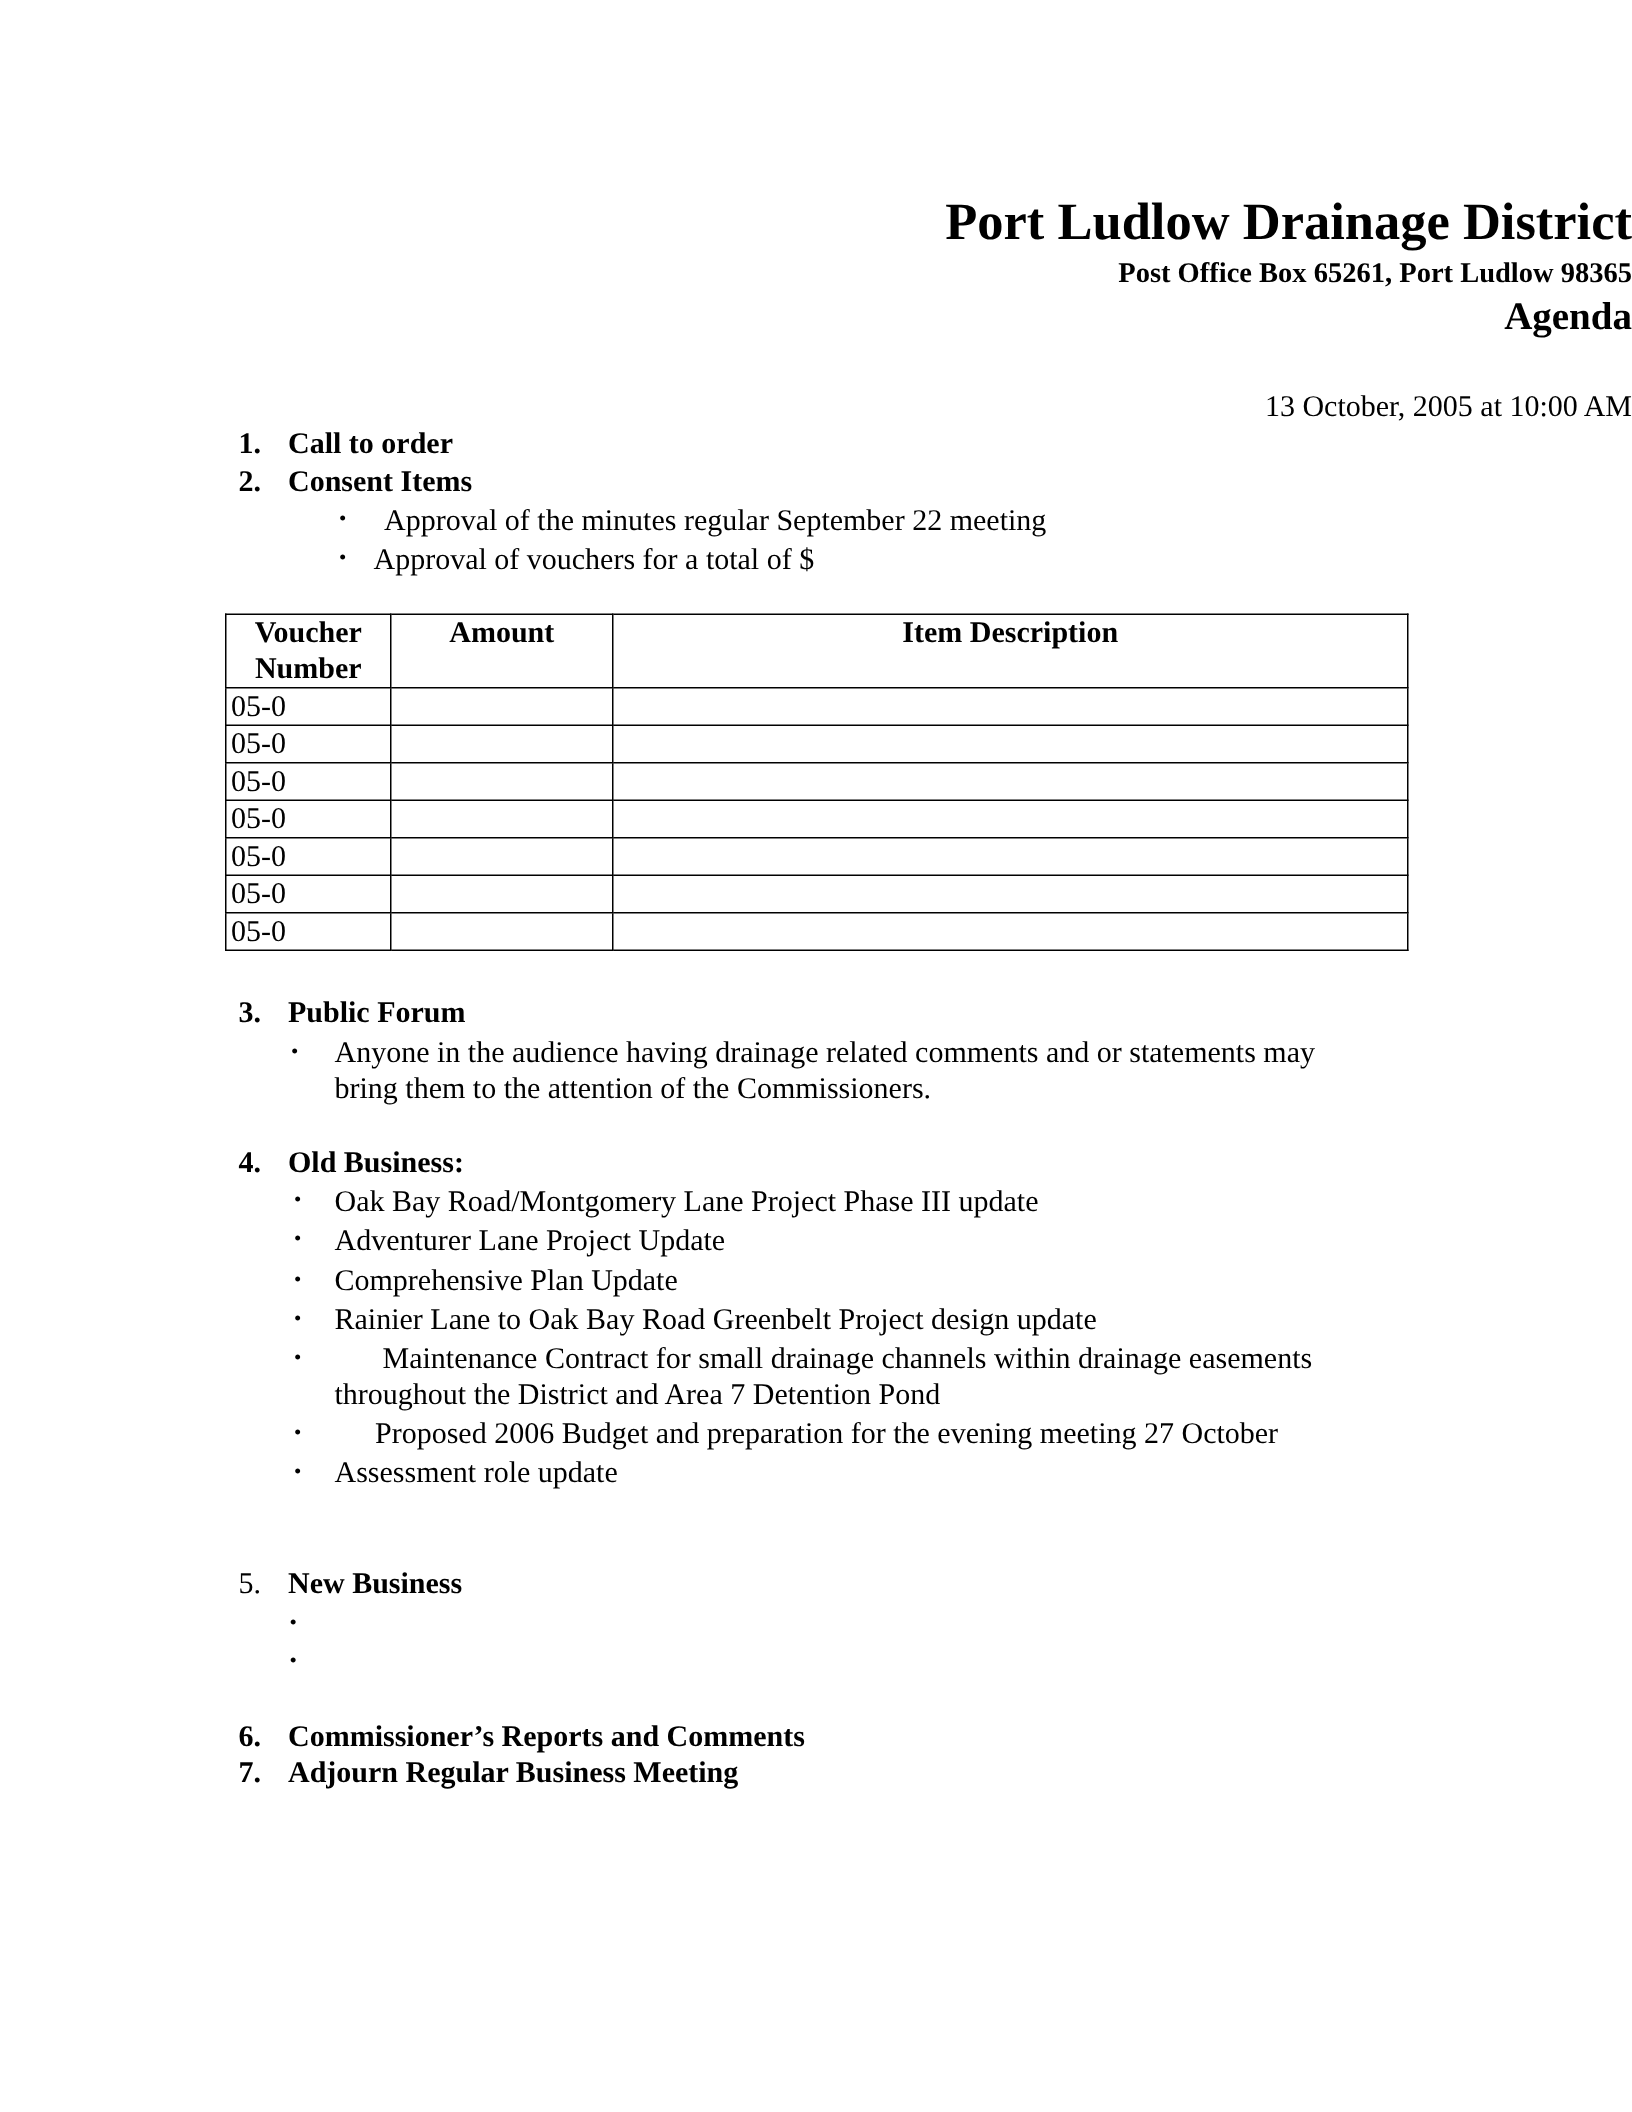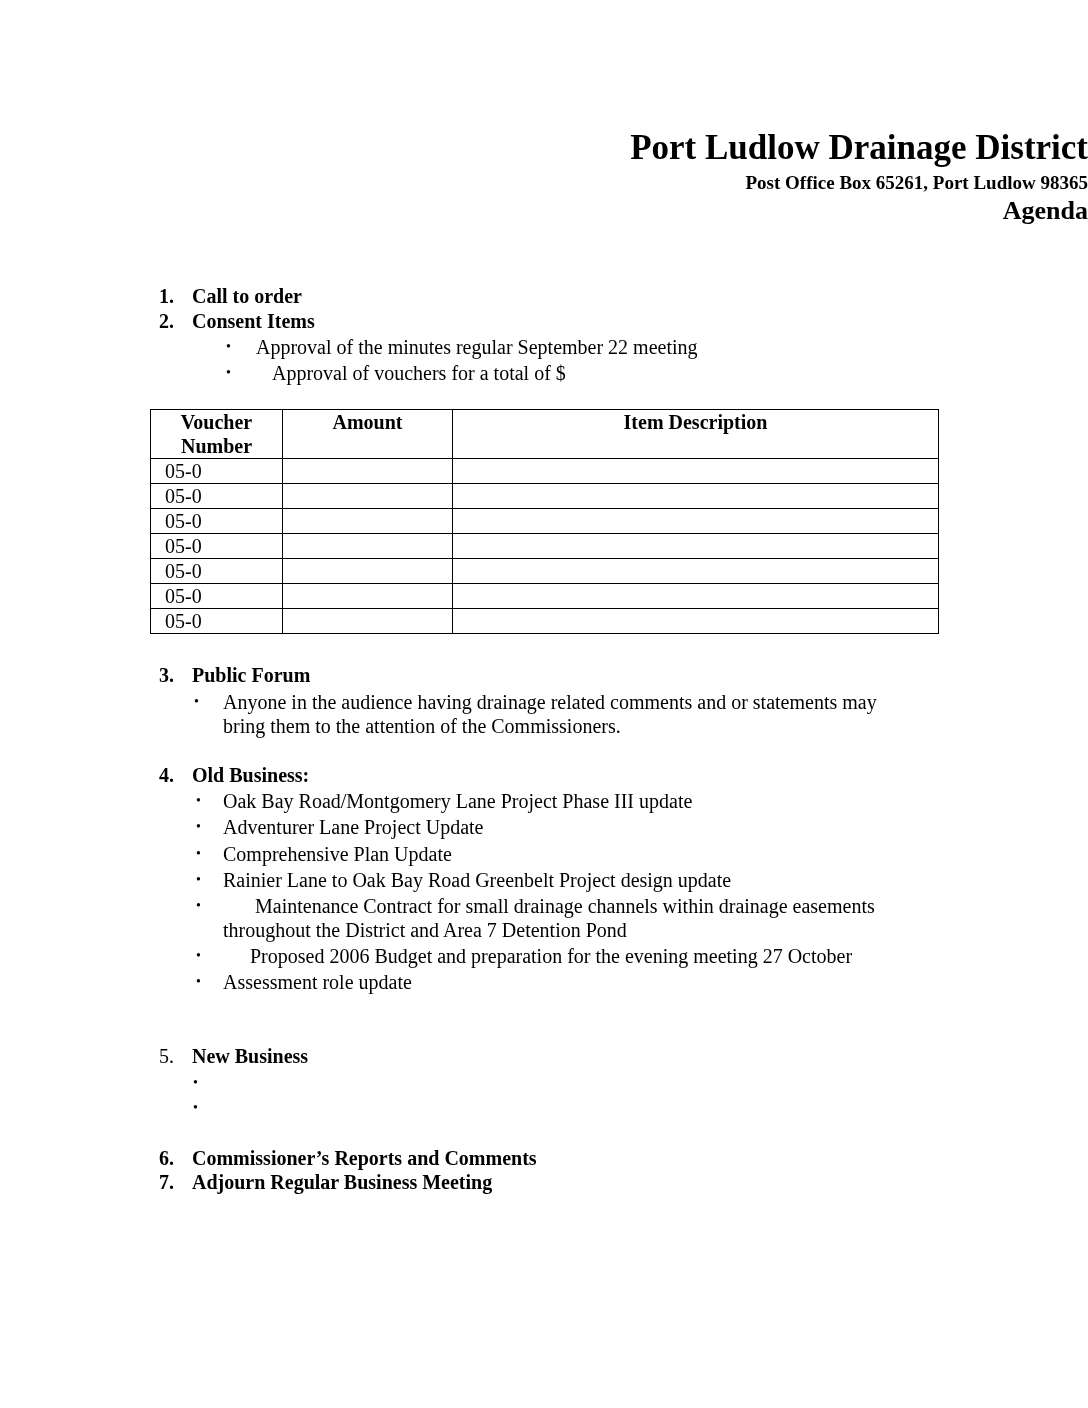"13 October, 2005 at 10:00" div.center { html: none -> <div>13 October, 2005 at 10:00 AM</div> }
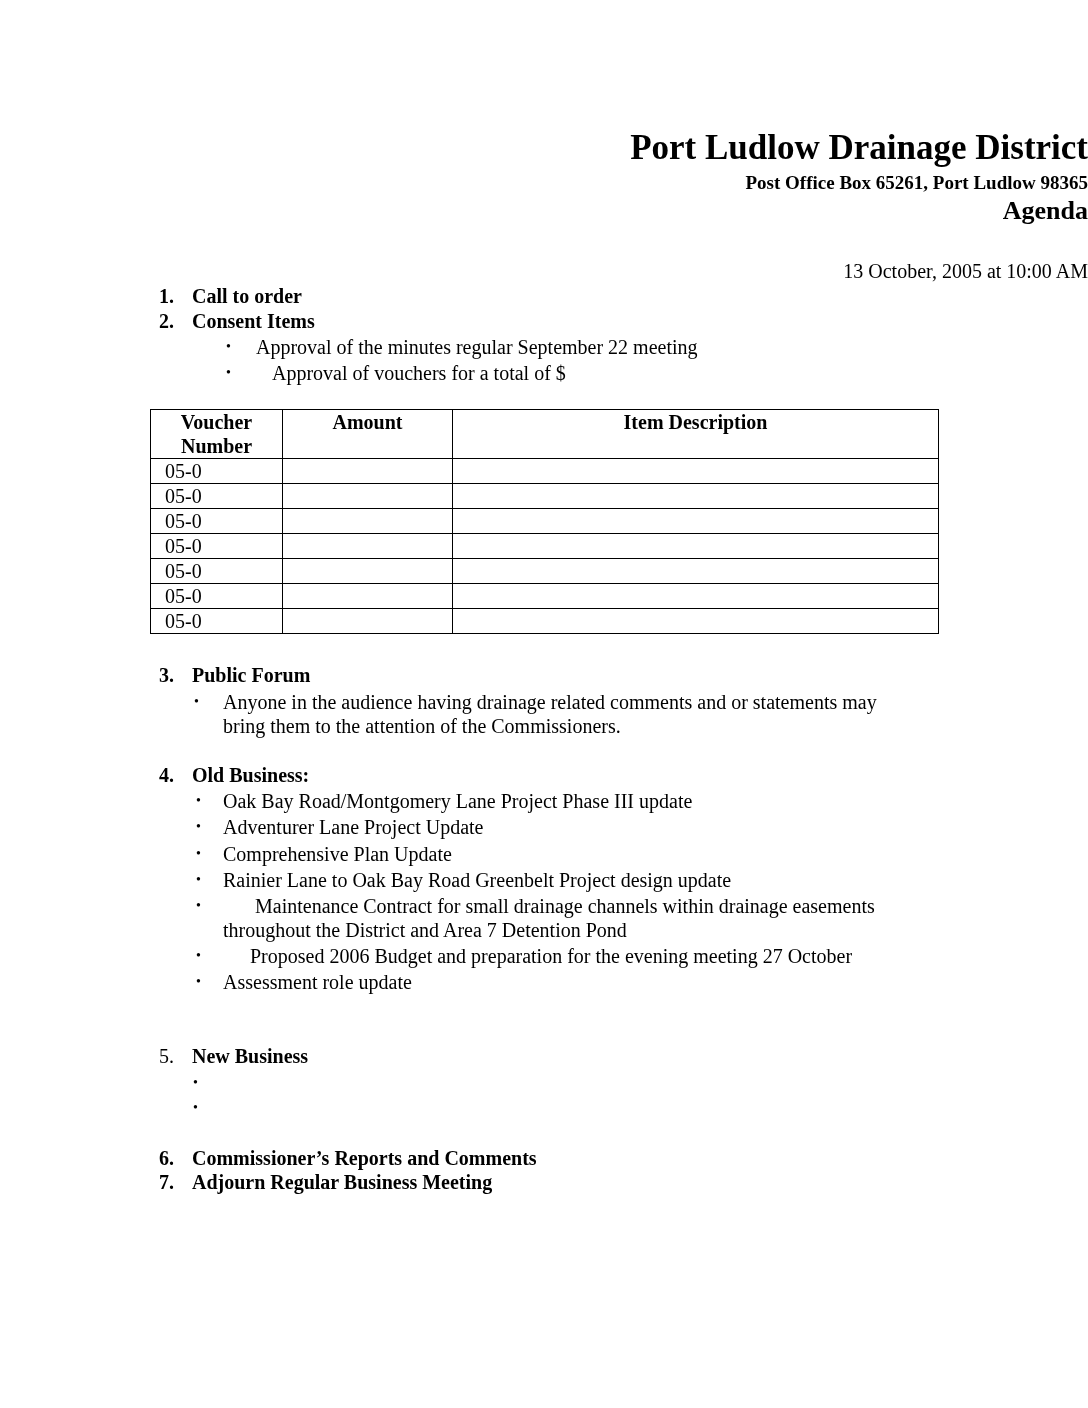"Approval of vouchers for a" span.btext { left: 272px -> 249px }
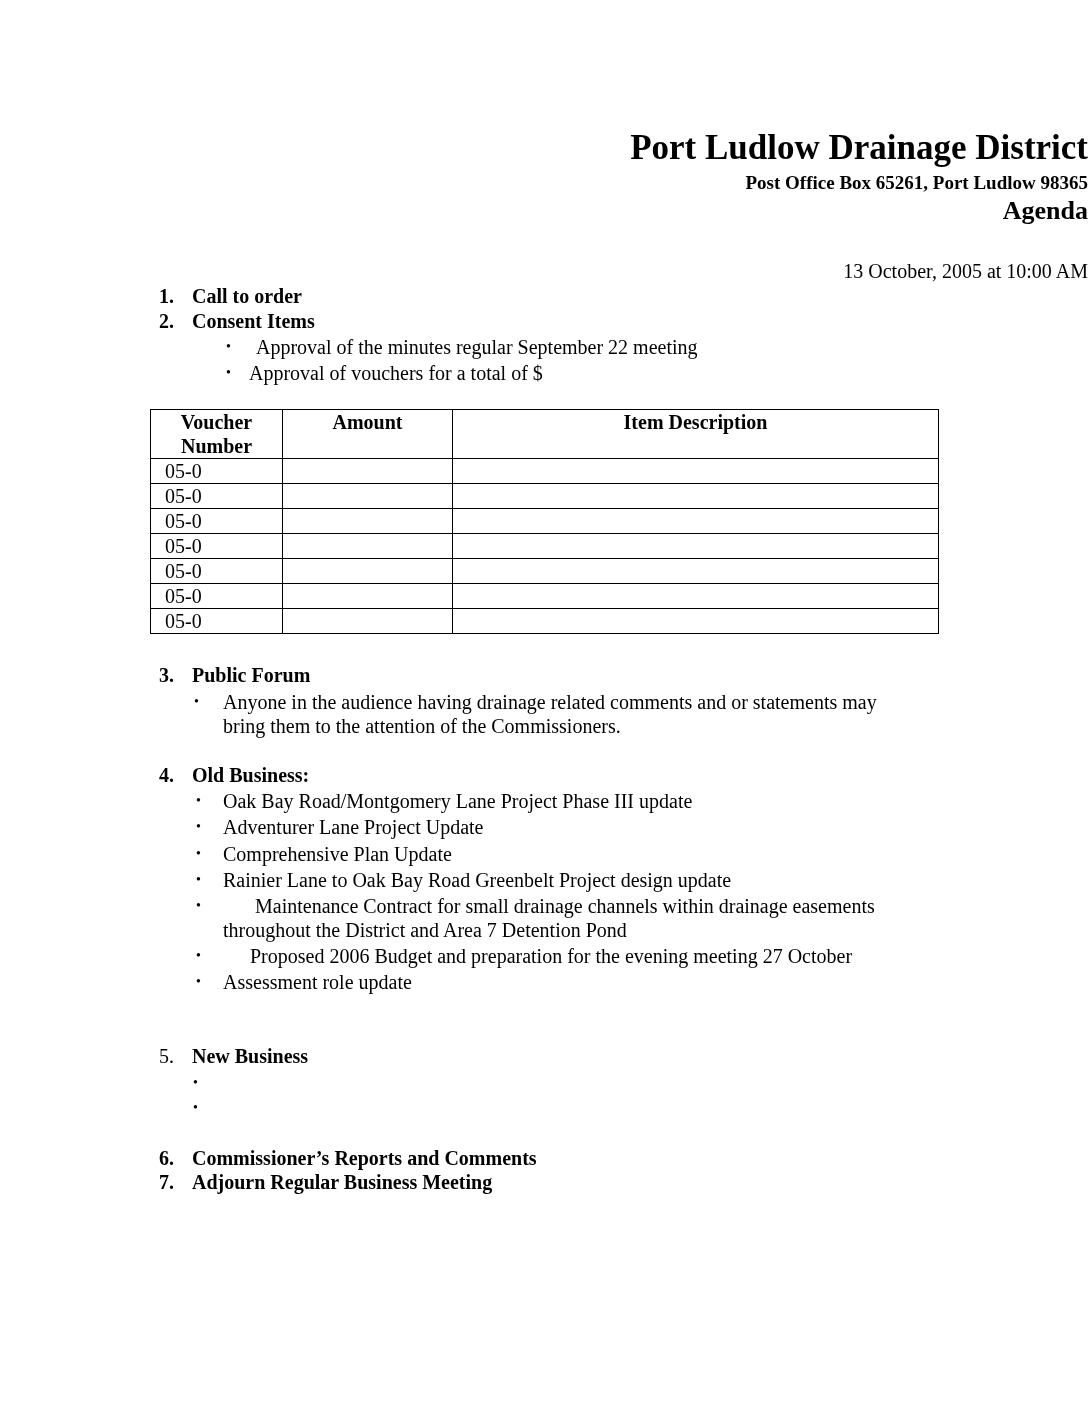"Voucher" table.vouchers th, table.vouchers td { padding: 0 14px -> 0 3px }
